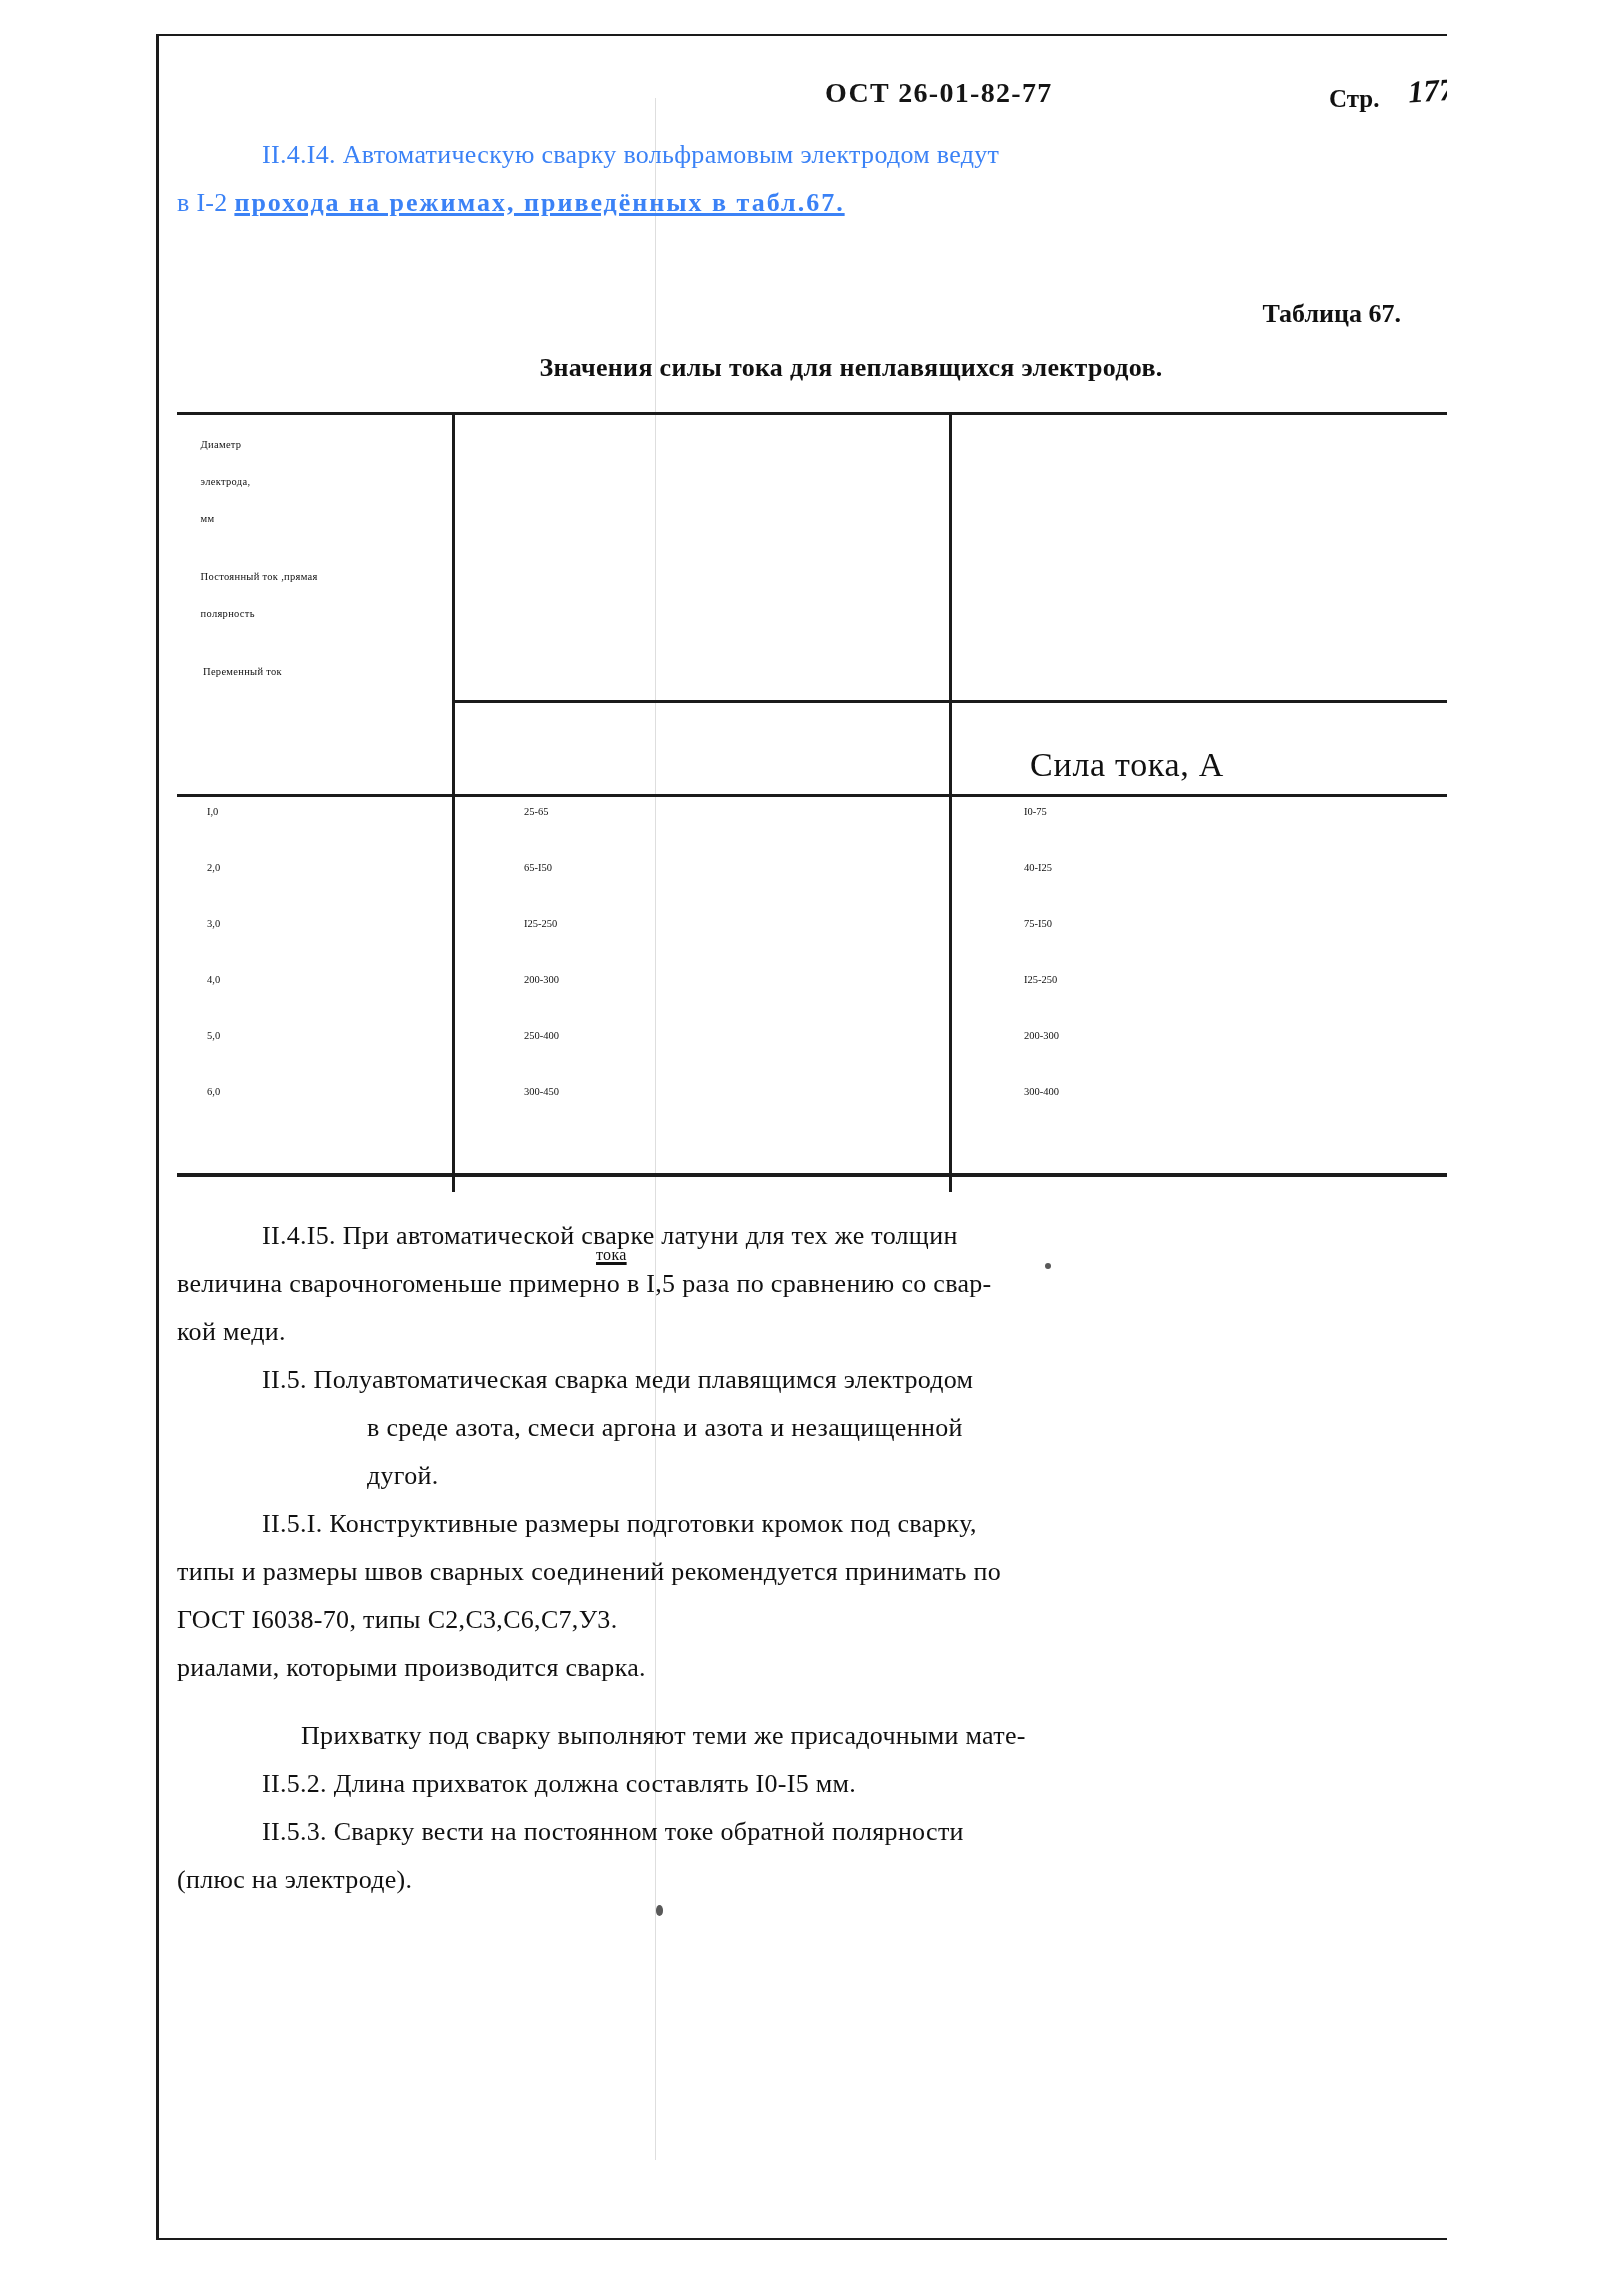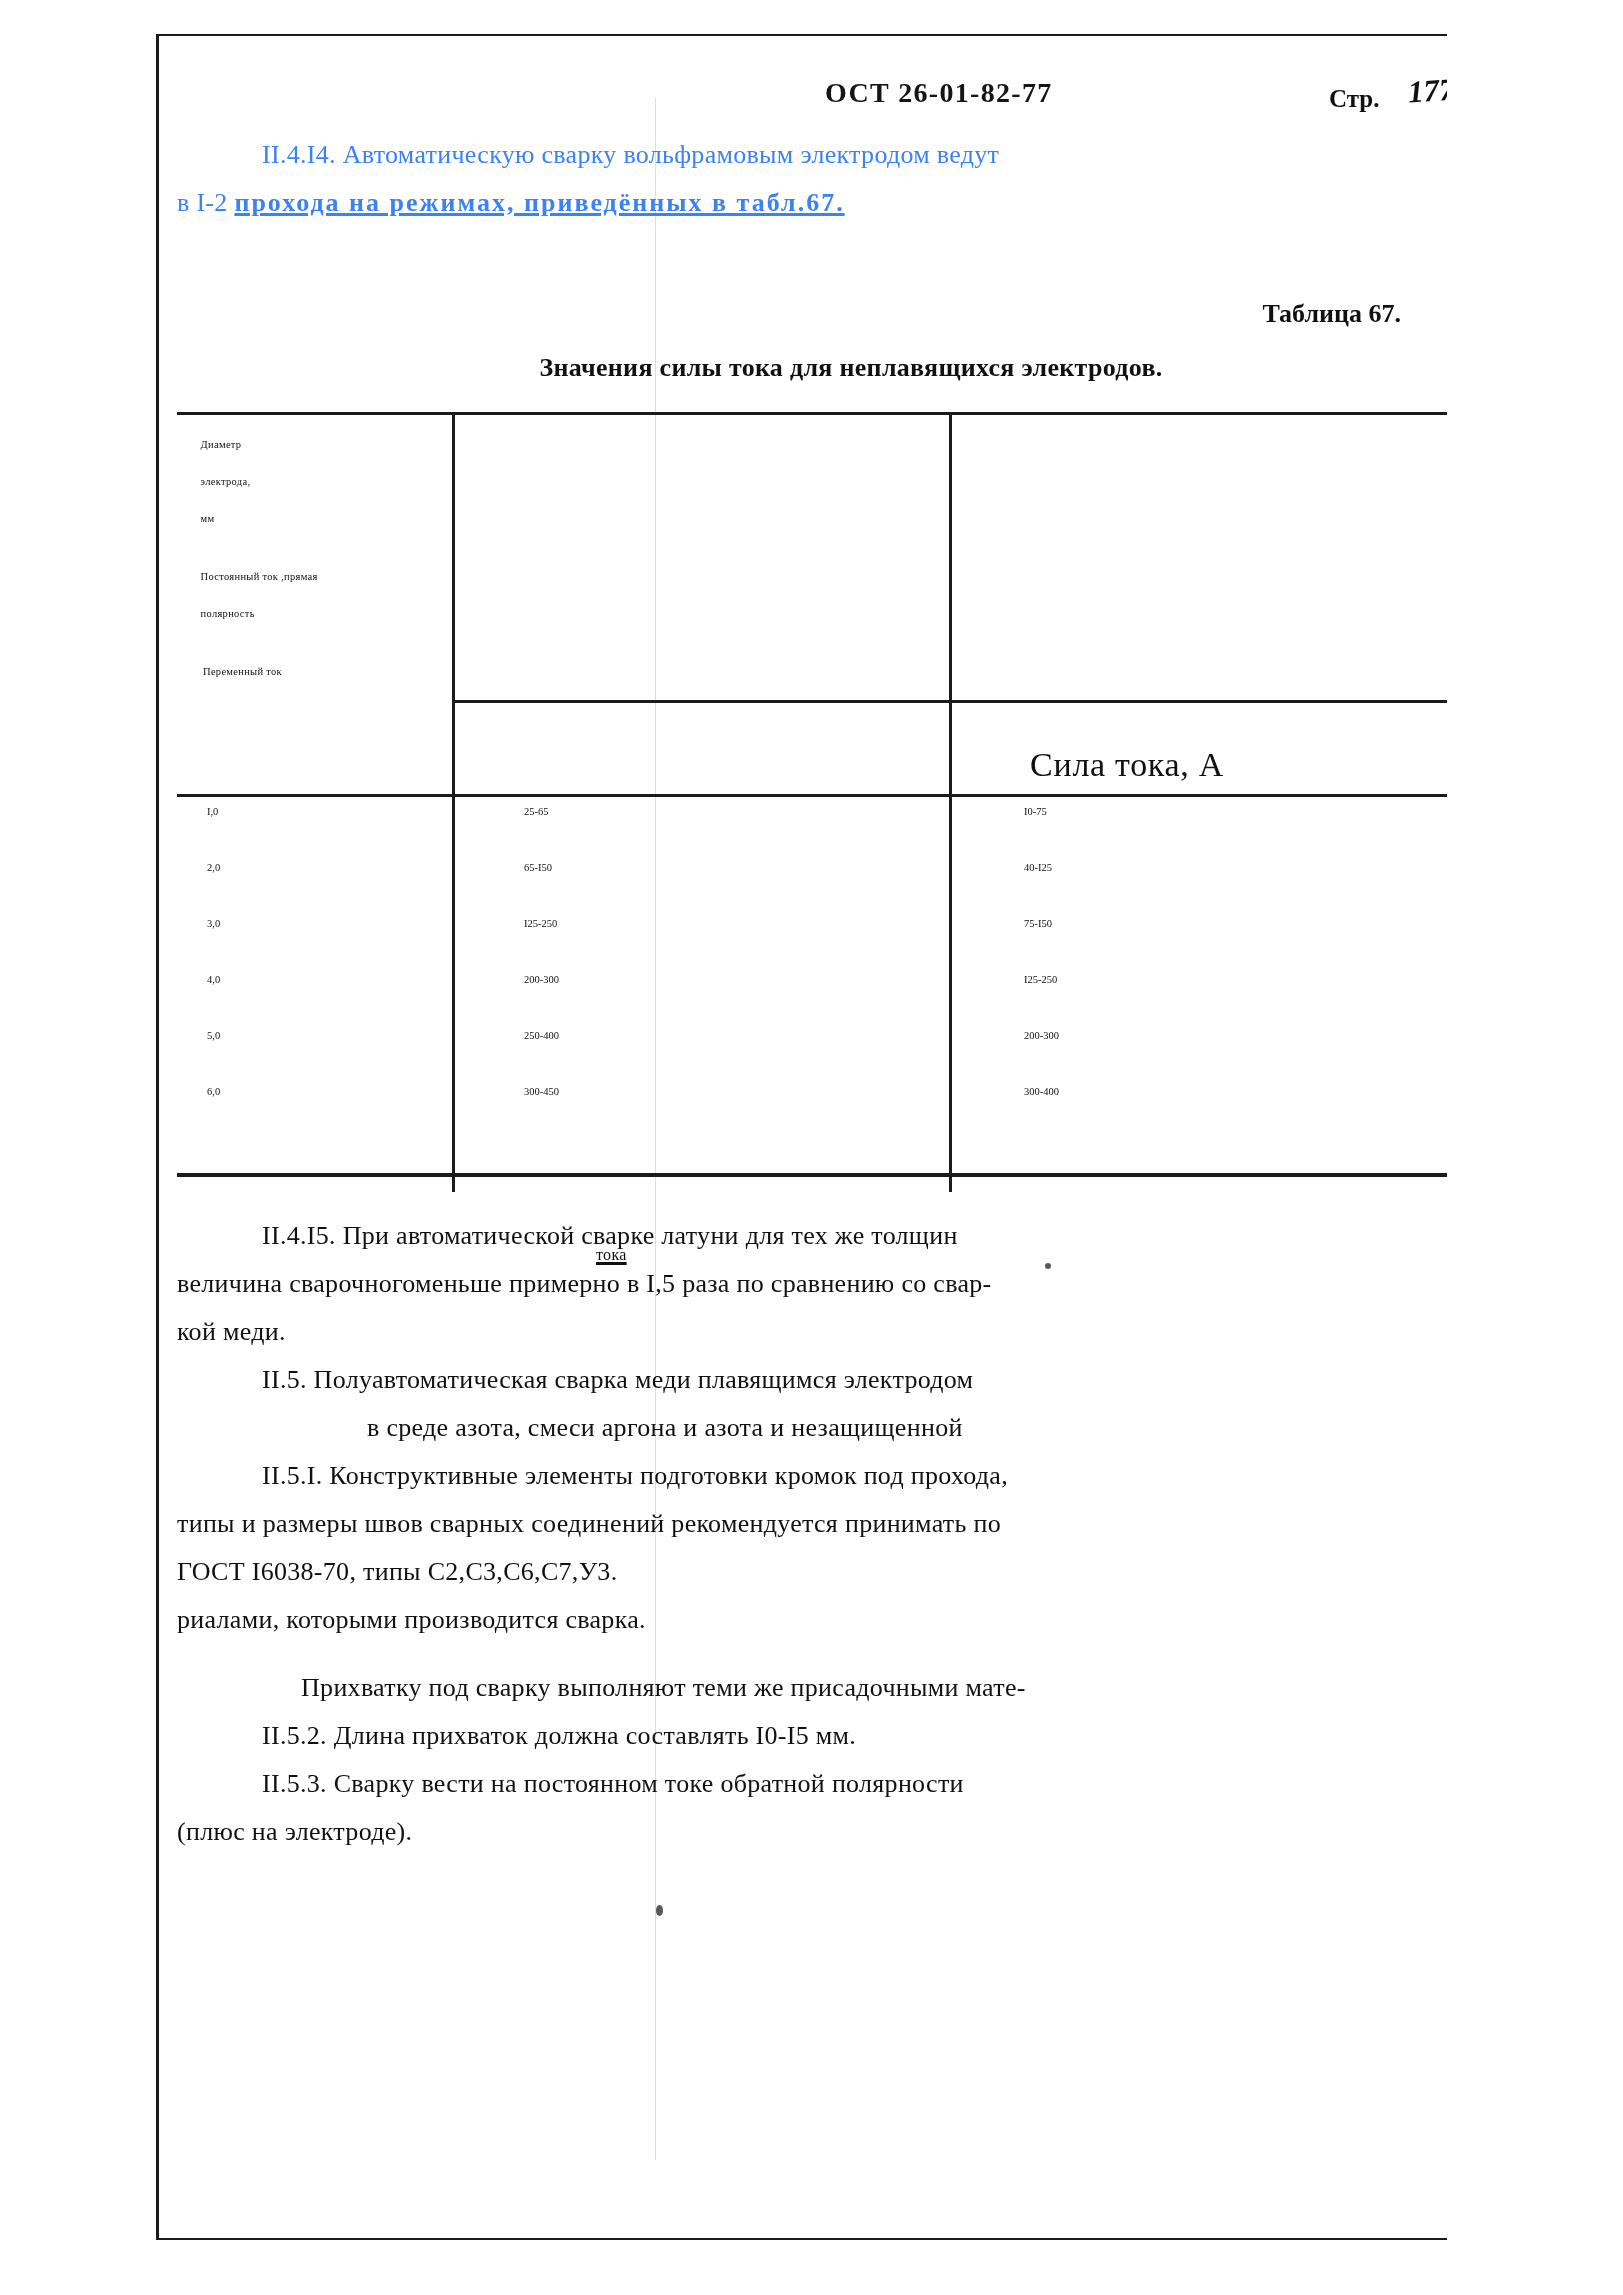"дугой." div.p-line { html: none -> <div> <span></span><span>дугой.</span> </div> }
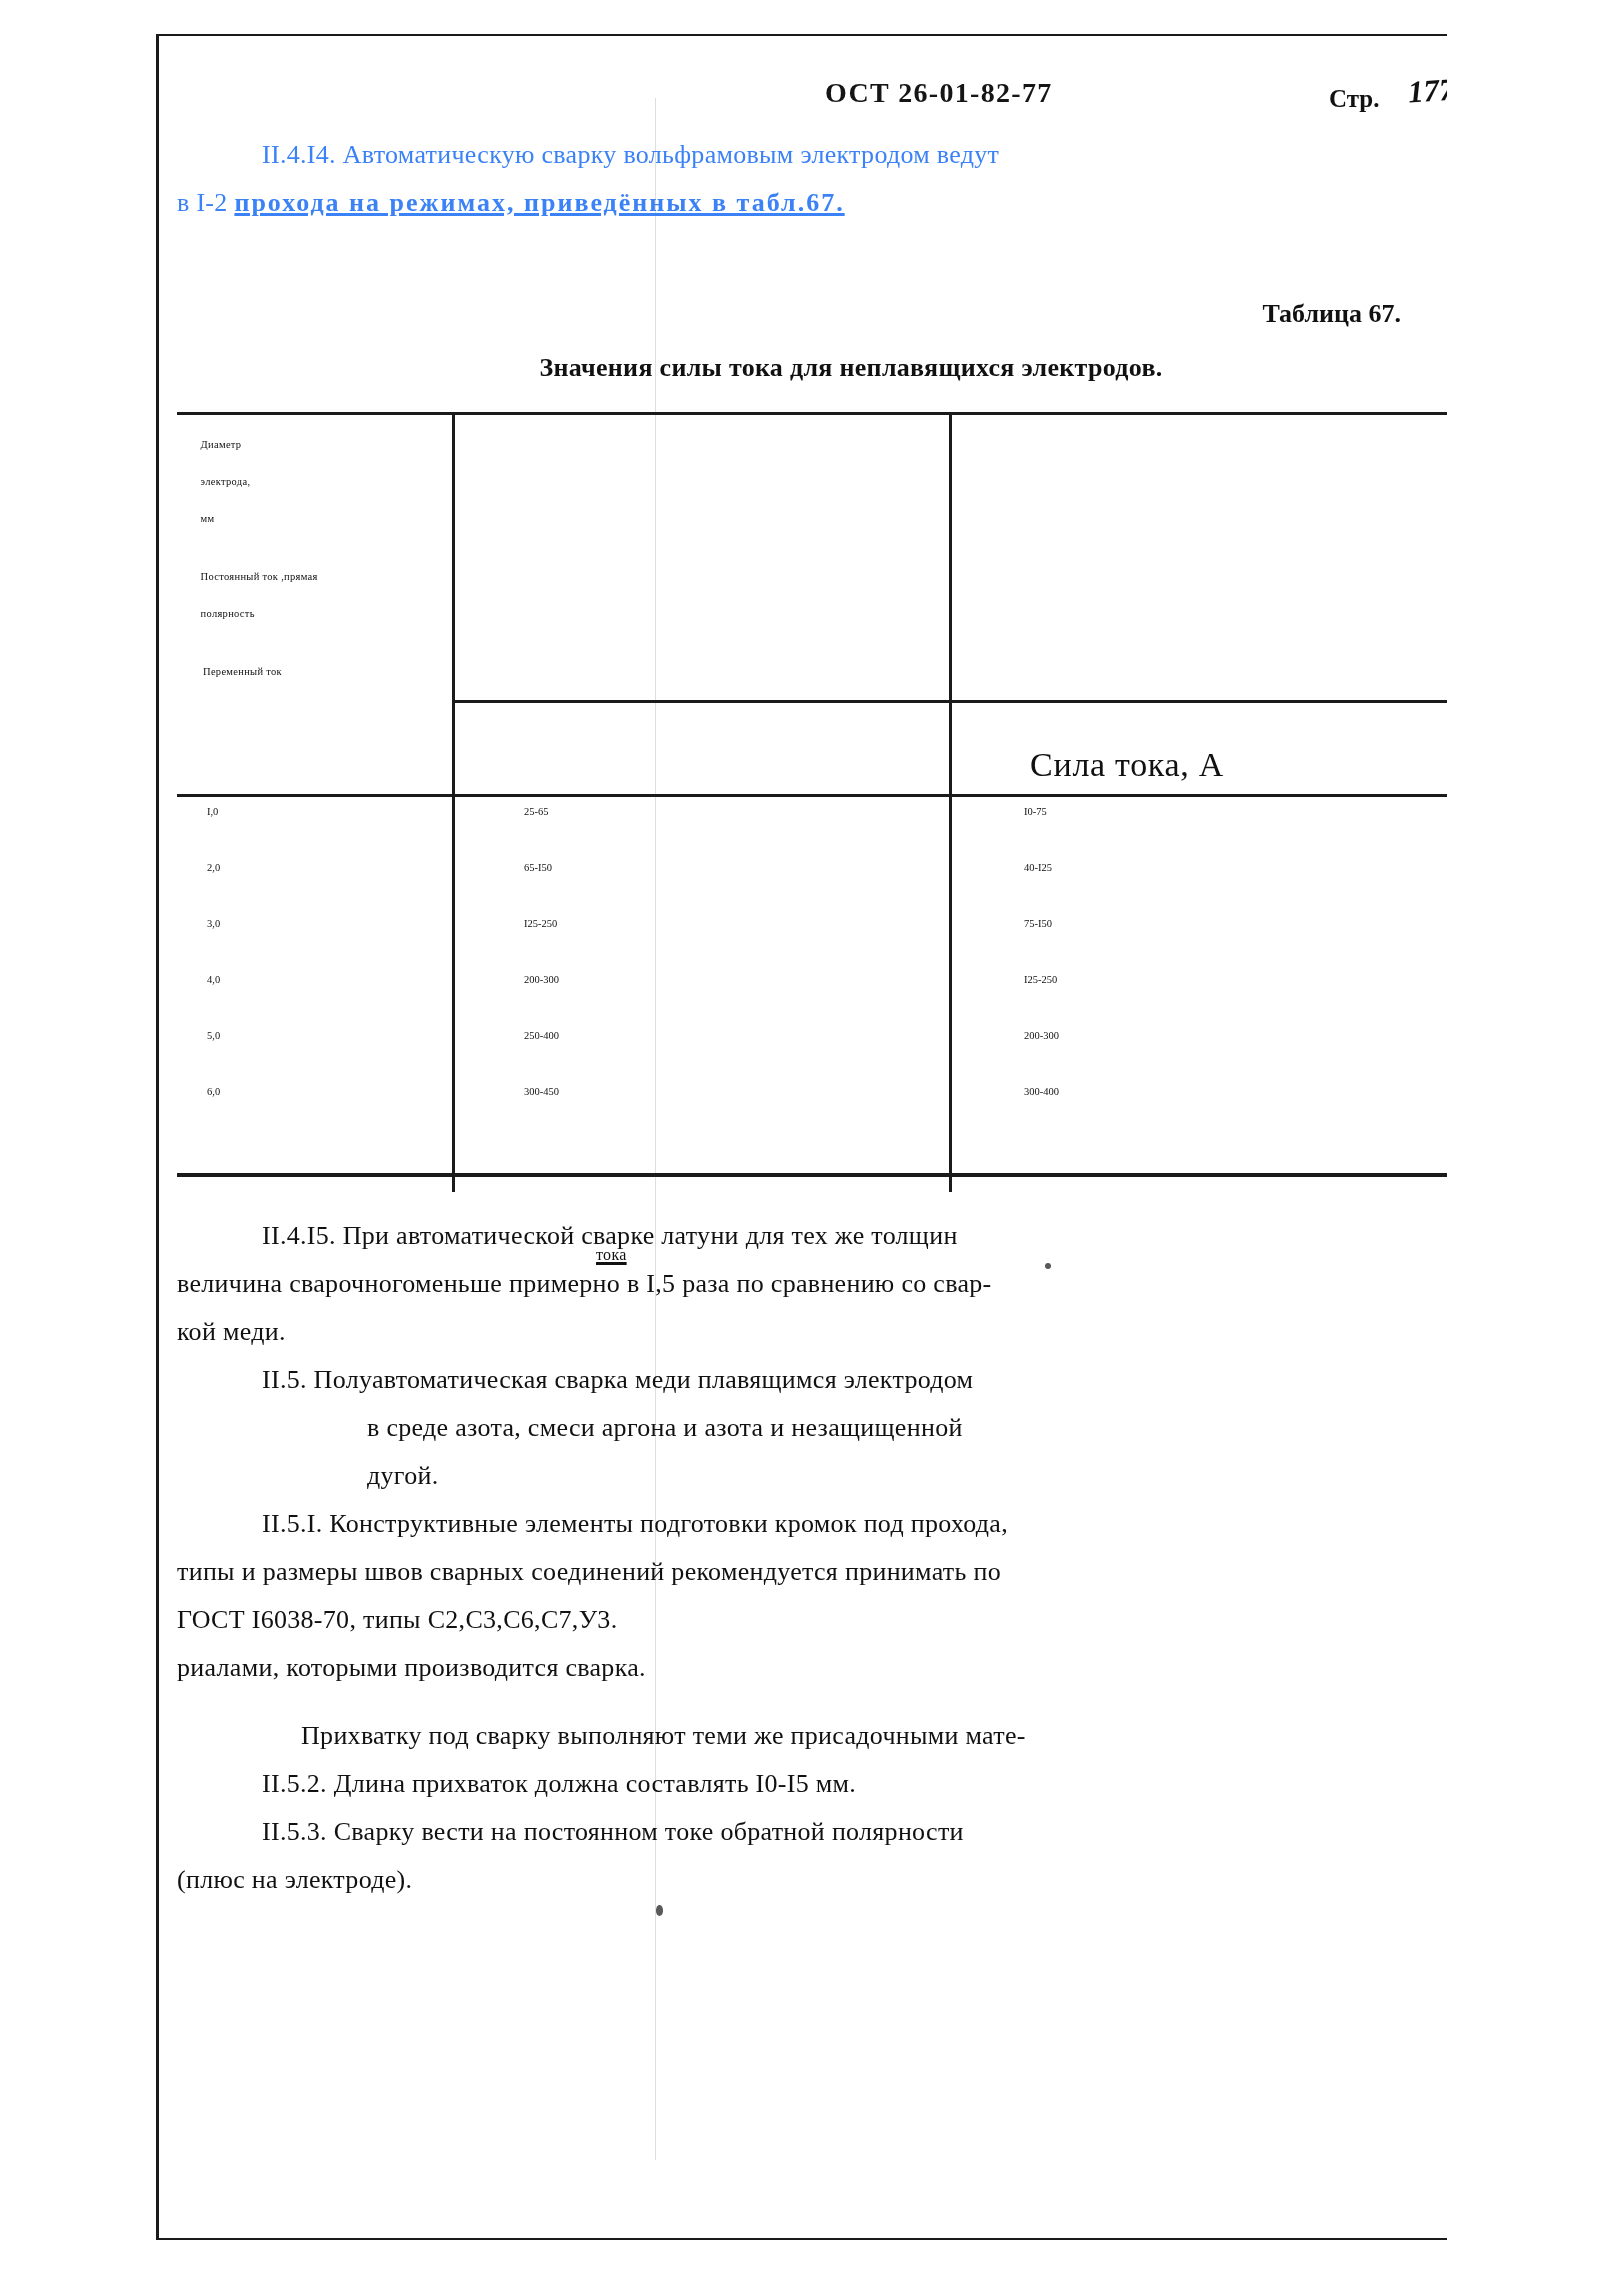"II.5.I. Конструктивные элементы" span { text: элементы подготовки кромок под прохода -> размеры подготовки кромок под сварку }
